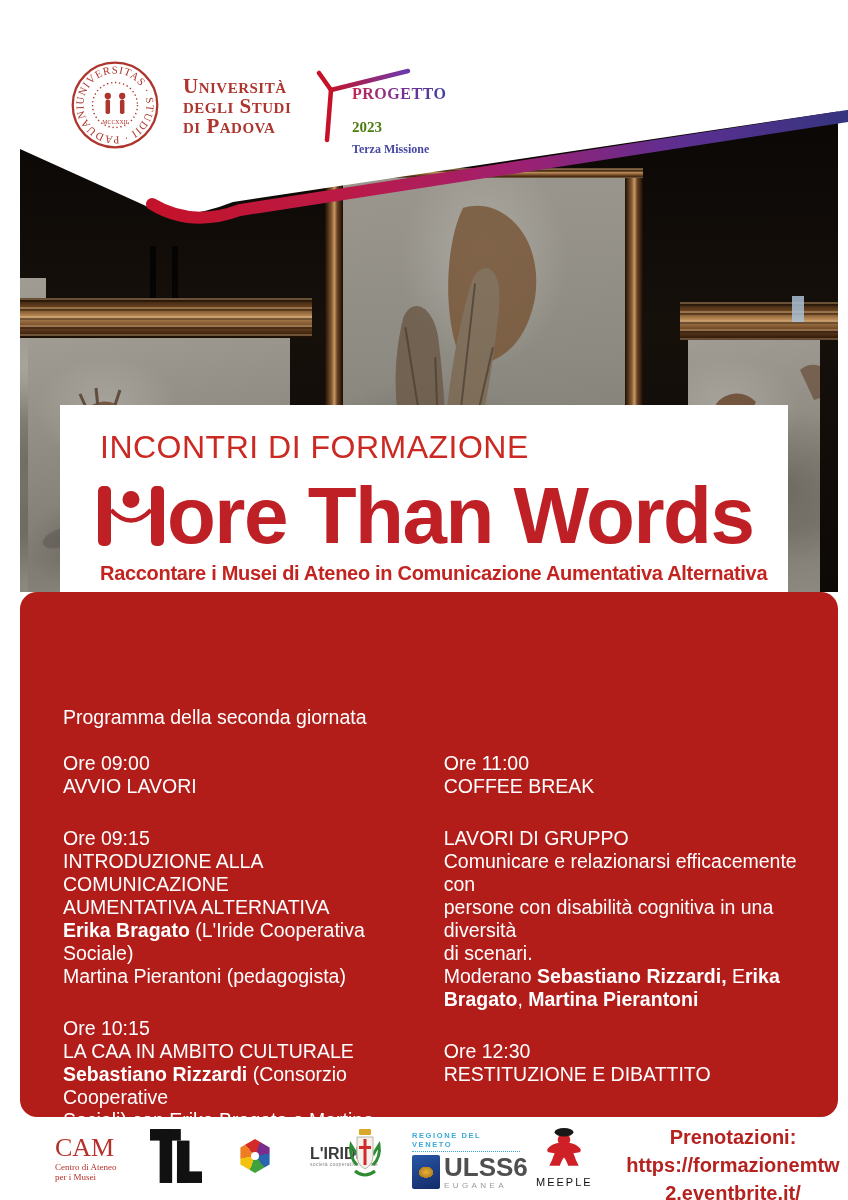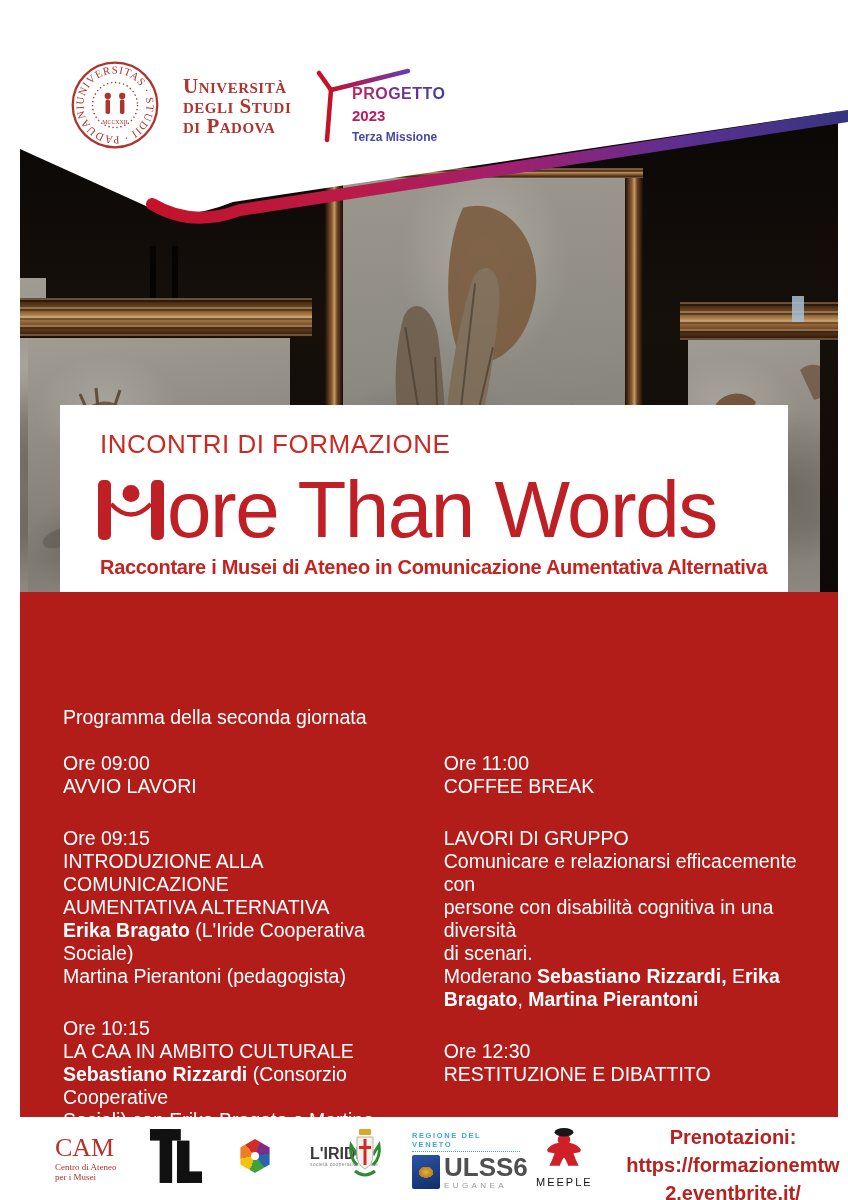"PROGETTO" .progetto { font-family: none -> Liberation Serif, serif }
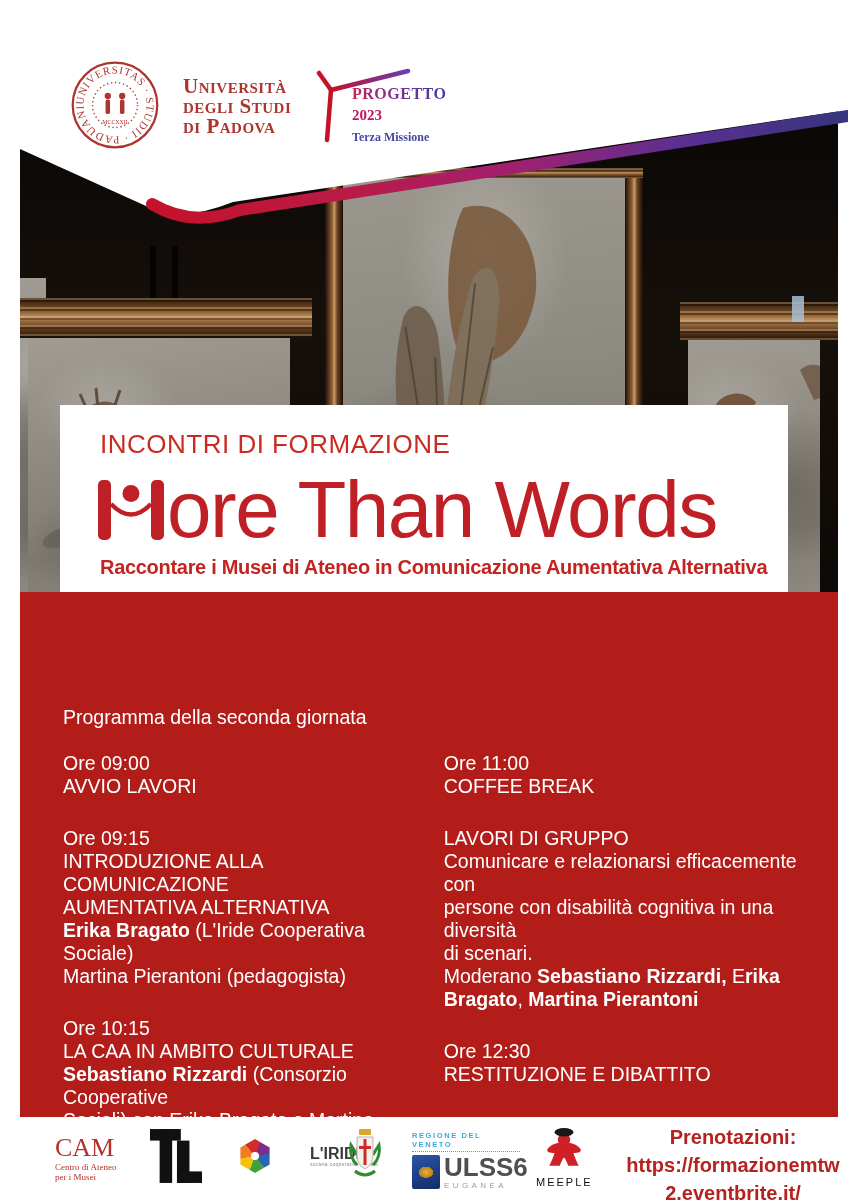"2023" .progetto-year { color: #be185d -> #4d7c0f; margin-top: 6px -> 18px }
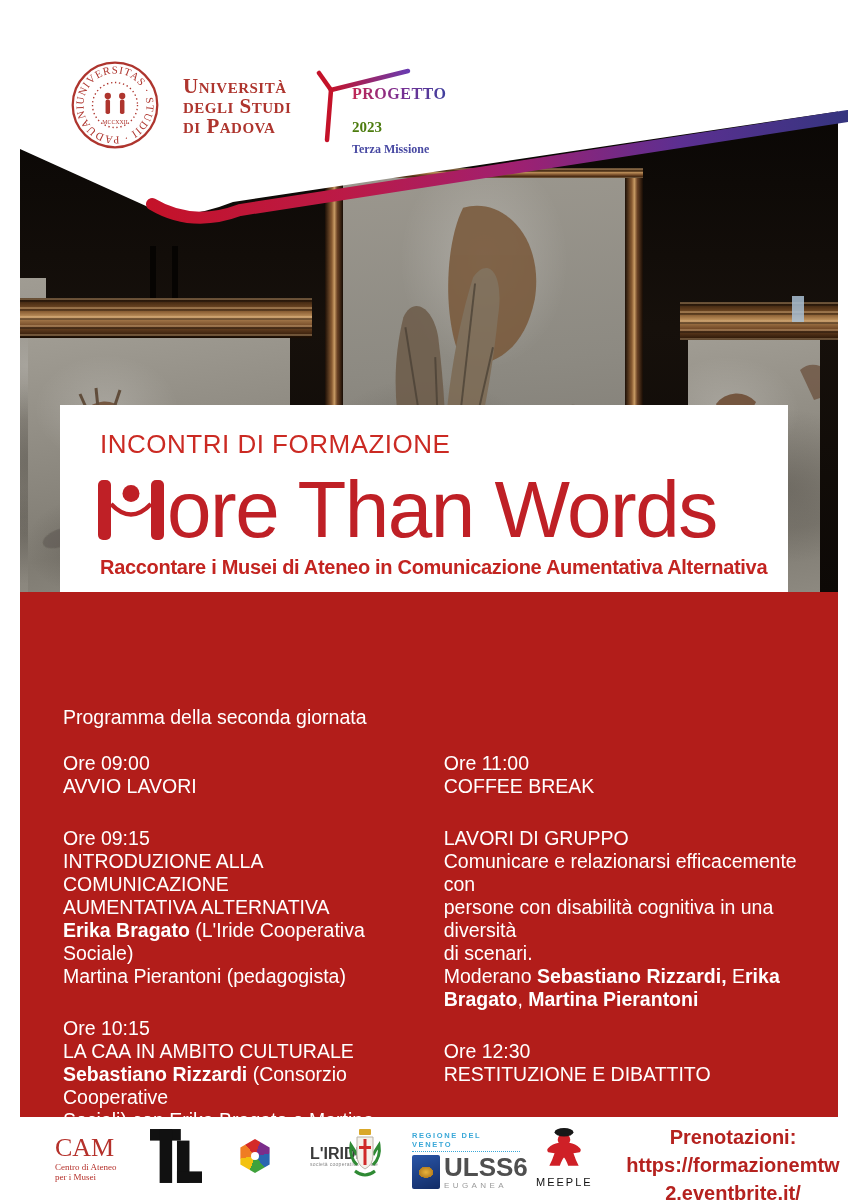"INCONTRI DI FORMAZIONE" .kicker { font-size: 26px -> 32px }
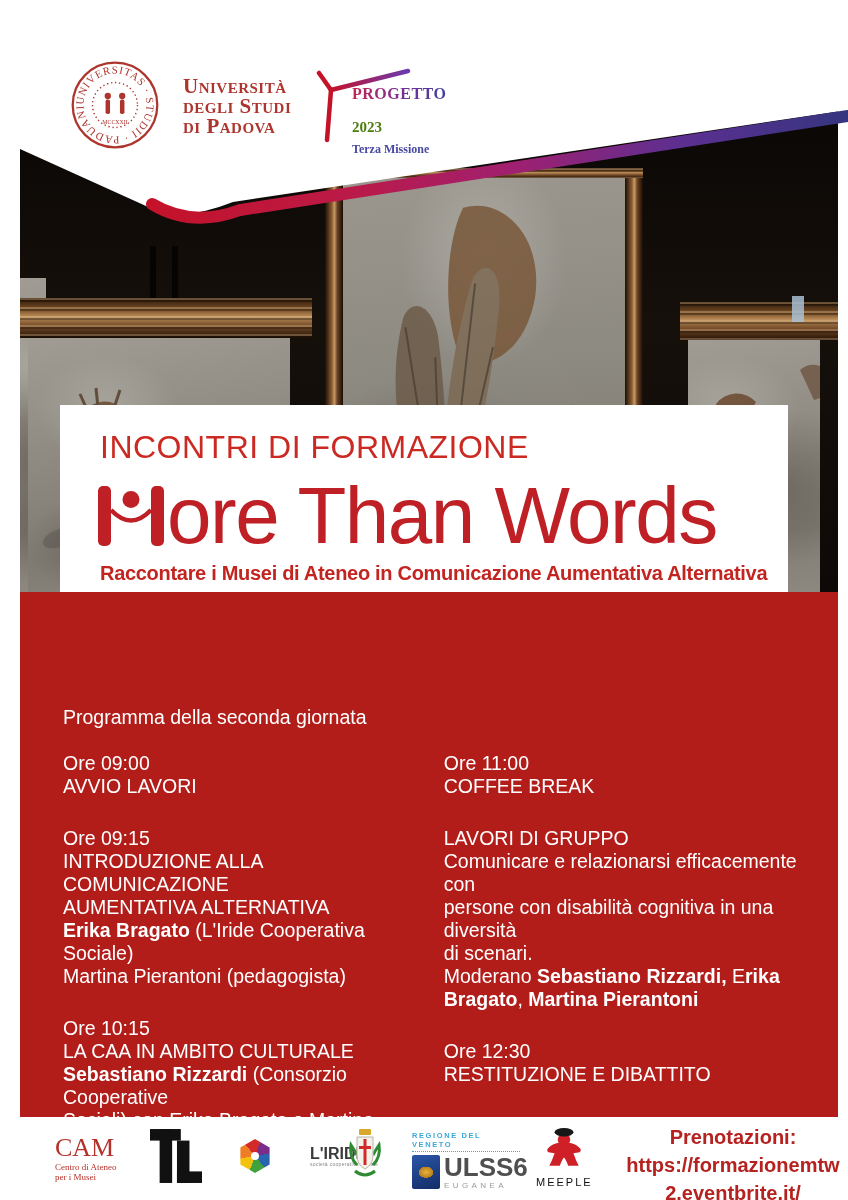"ore Than Words" .title-text { font-weight: normal -> bold }
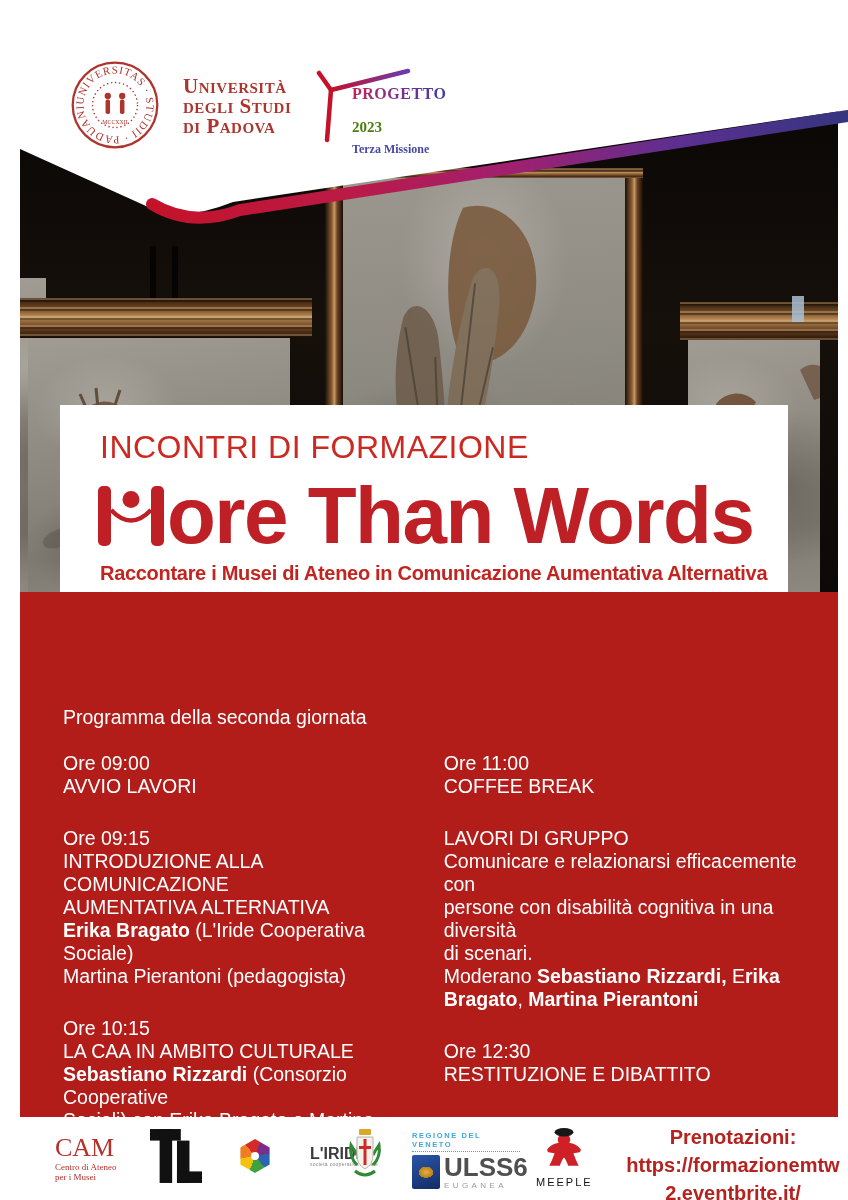"Programma della seconda giornata" .redblock { border-radius: none -> 17px }
